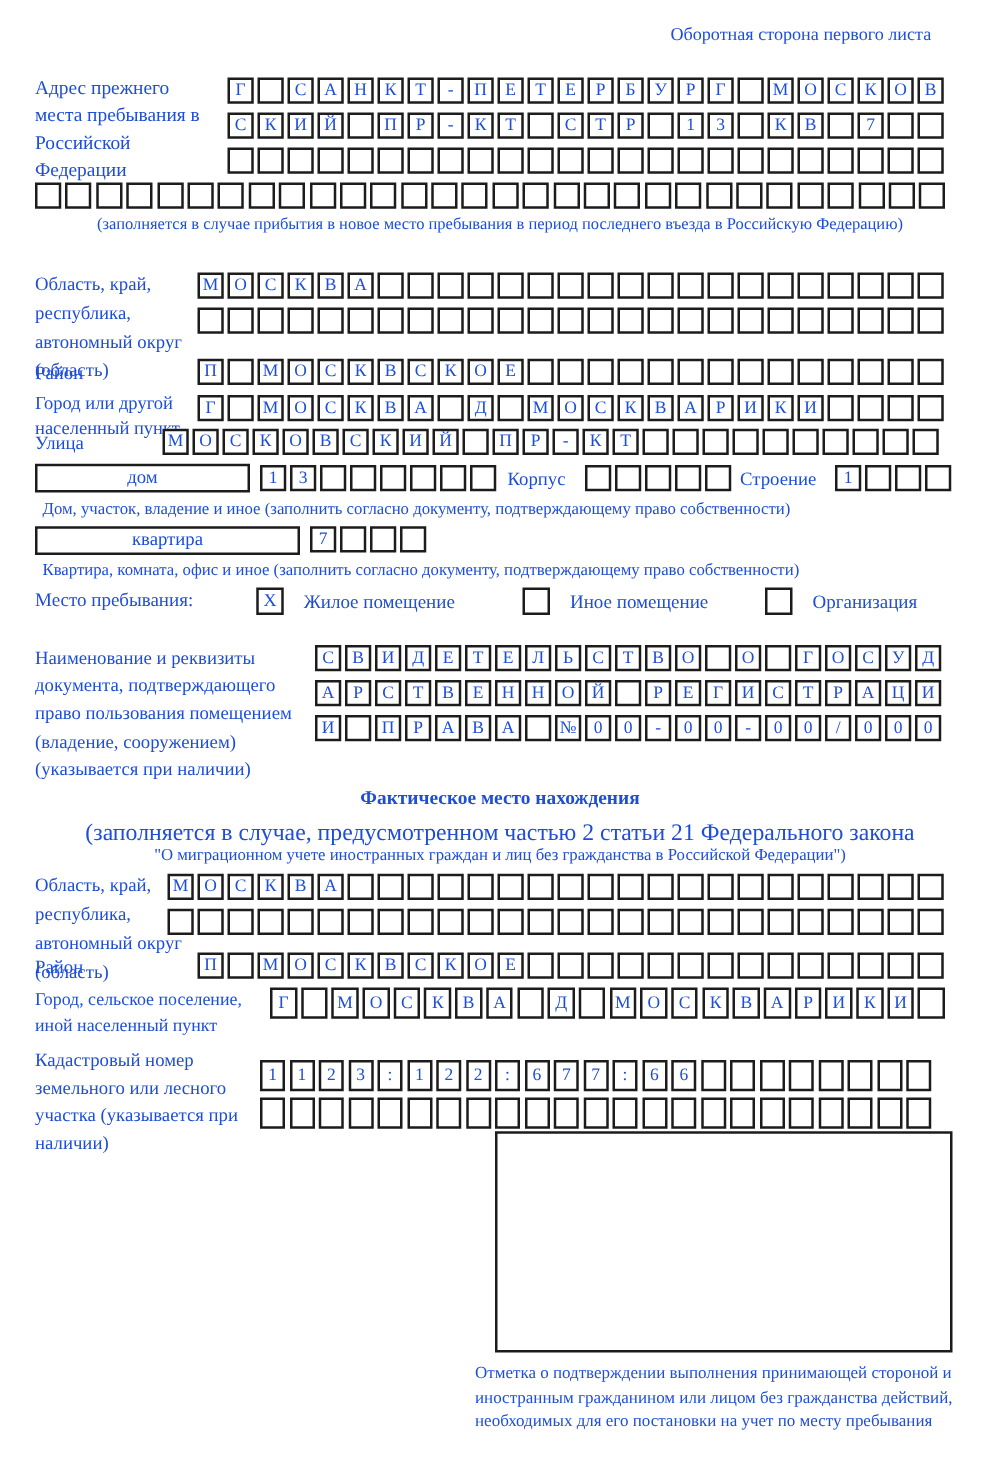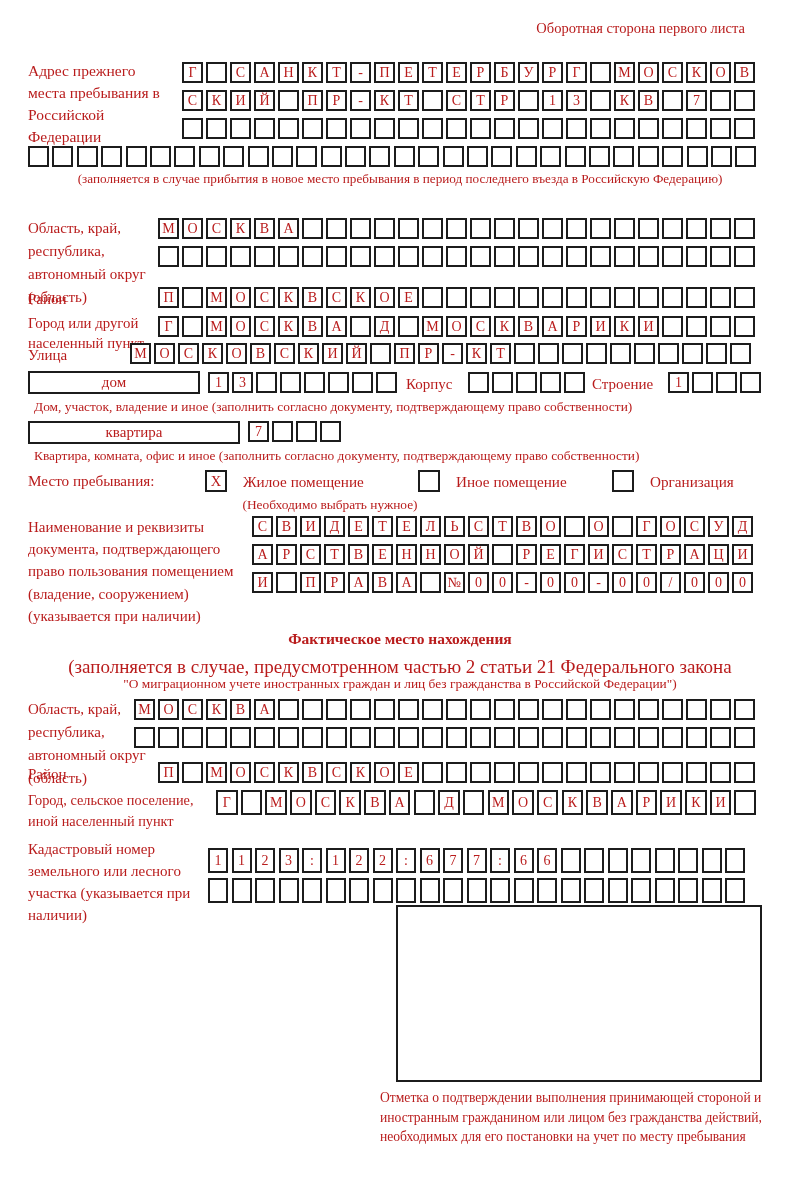"Оборотная сторона первого листа" .page { color: #b91c1c -> #1d4ed8 }
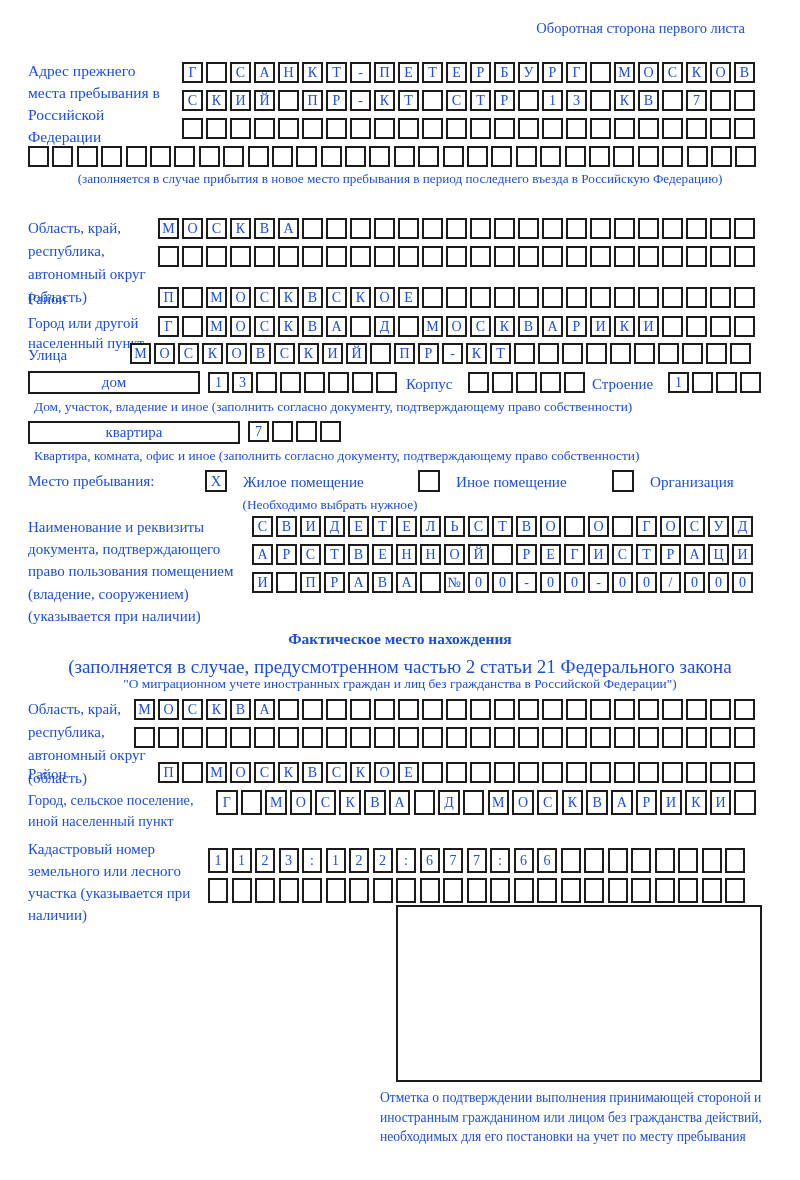"(Необходимо выбрать нужное)" div.abs { html: <div>(Необходимо выбрать нужное)</div> -> none }
